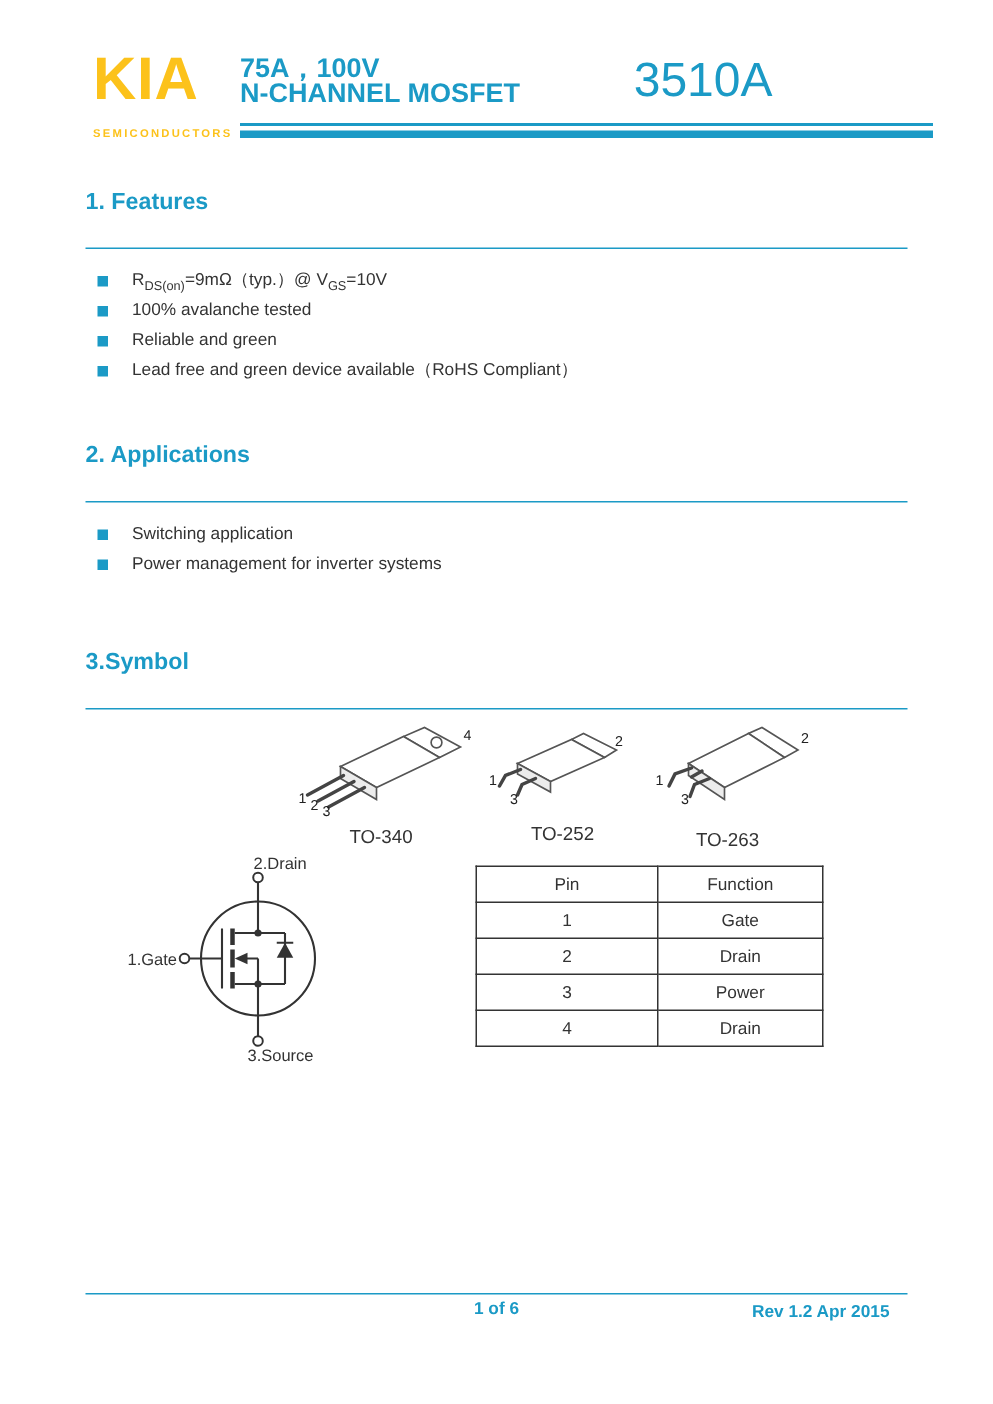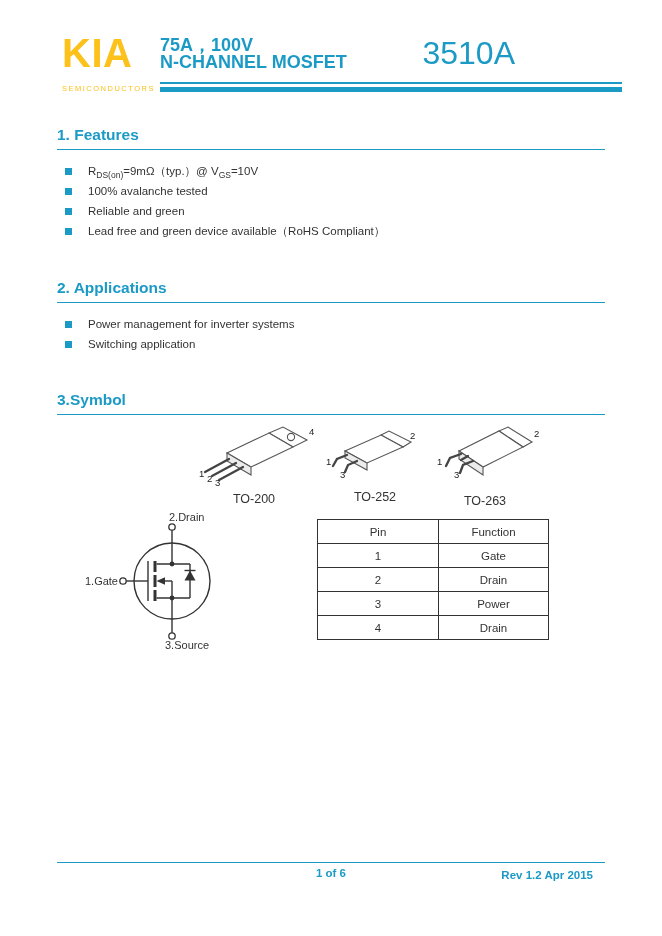"SEMICONDUCTORS" .logo-sub { font-weight: 400 -> 700 }
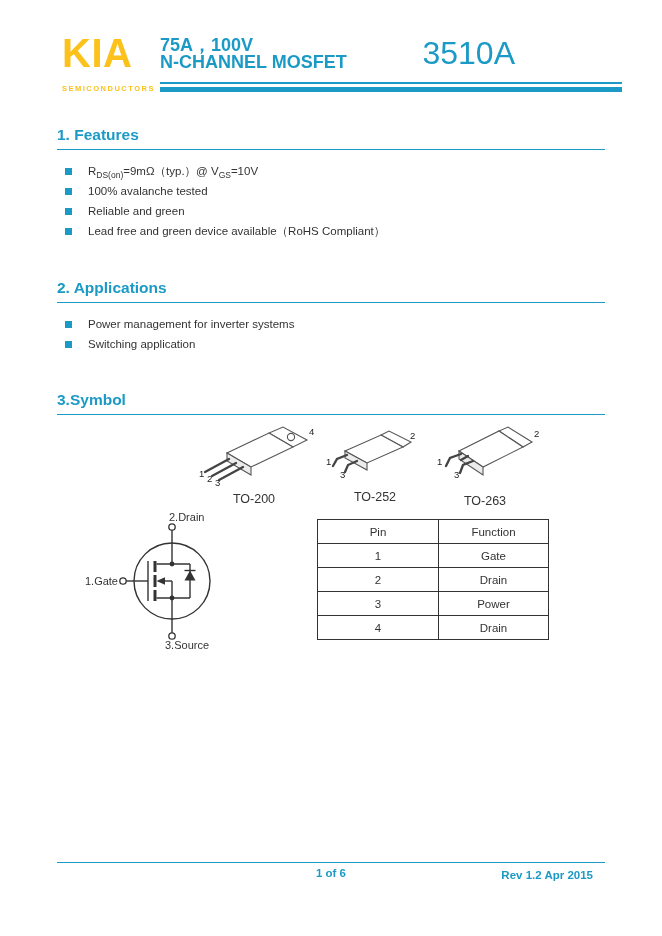"1. Features" section h2 { padding-bottom: 5px -> 21px }
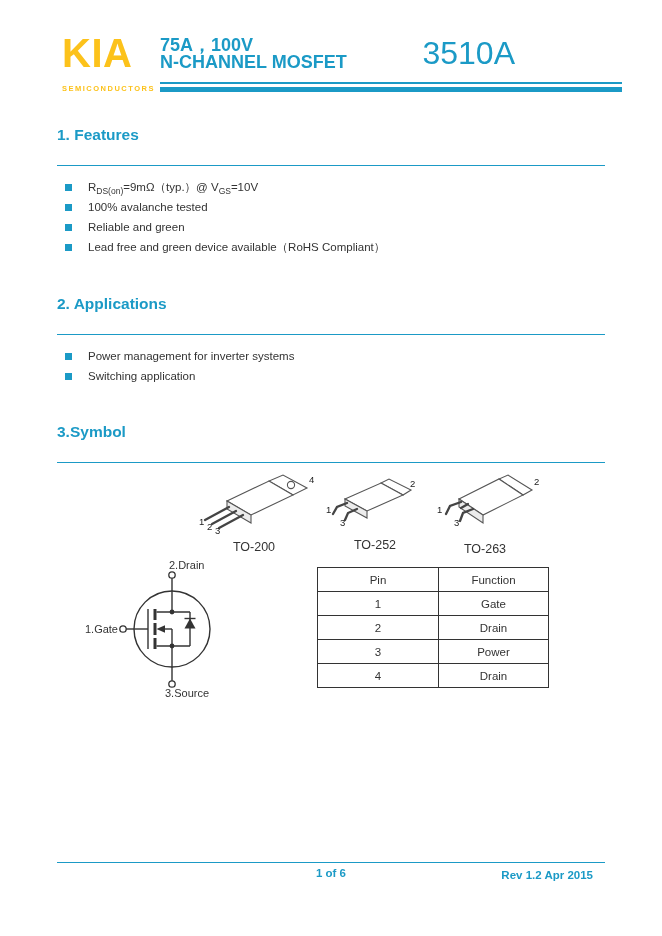"Power management for inverter systems" li { order: before "Switching application" -> after "Switching application" }
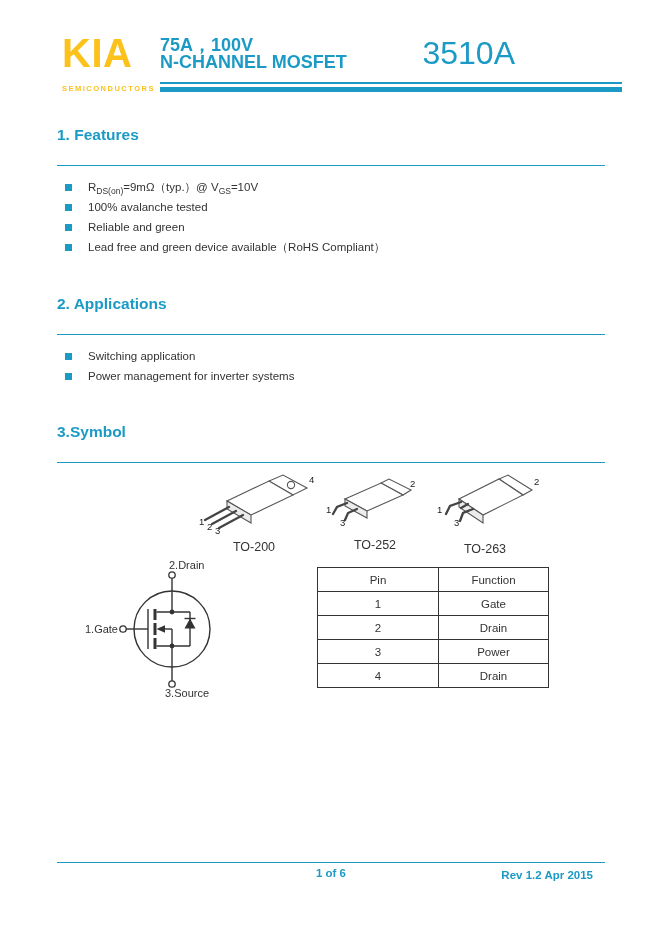"3.Symbol" #sec-symbol h2 { margin-top: 37px -> 47px }
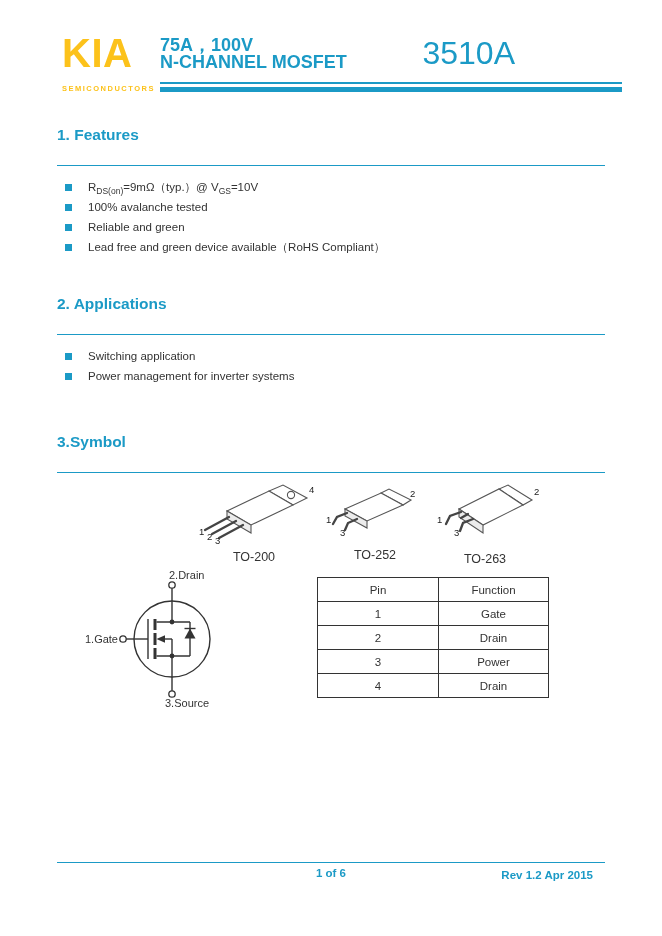"TO-200" figcaption { text: TO-200 -> TO-340 }
